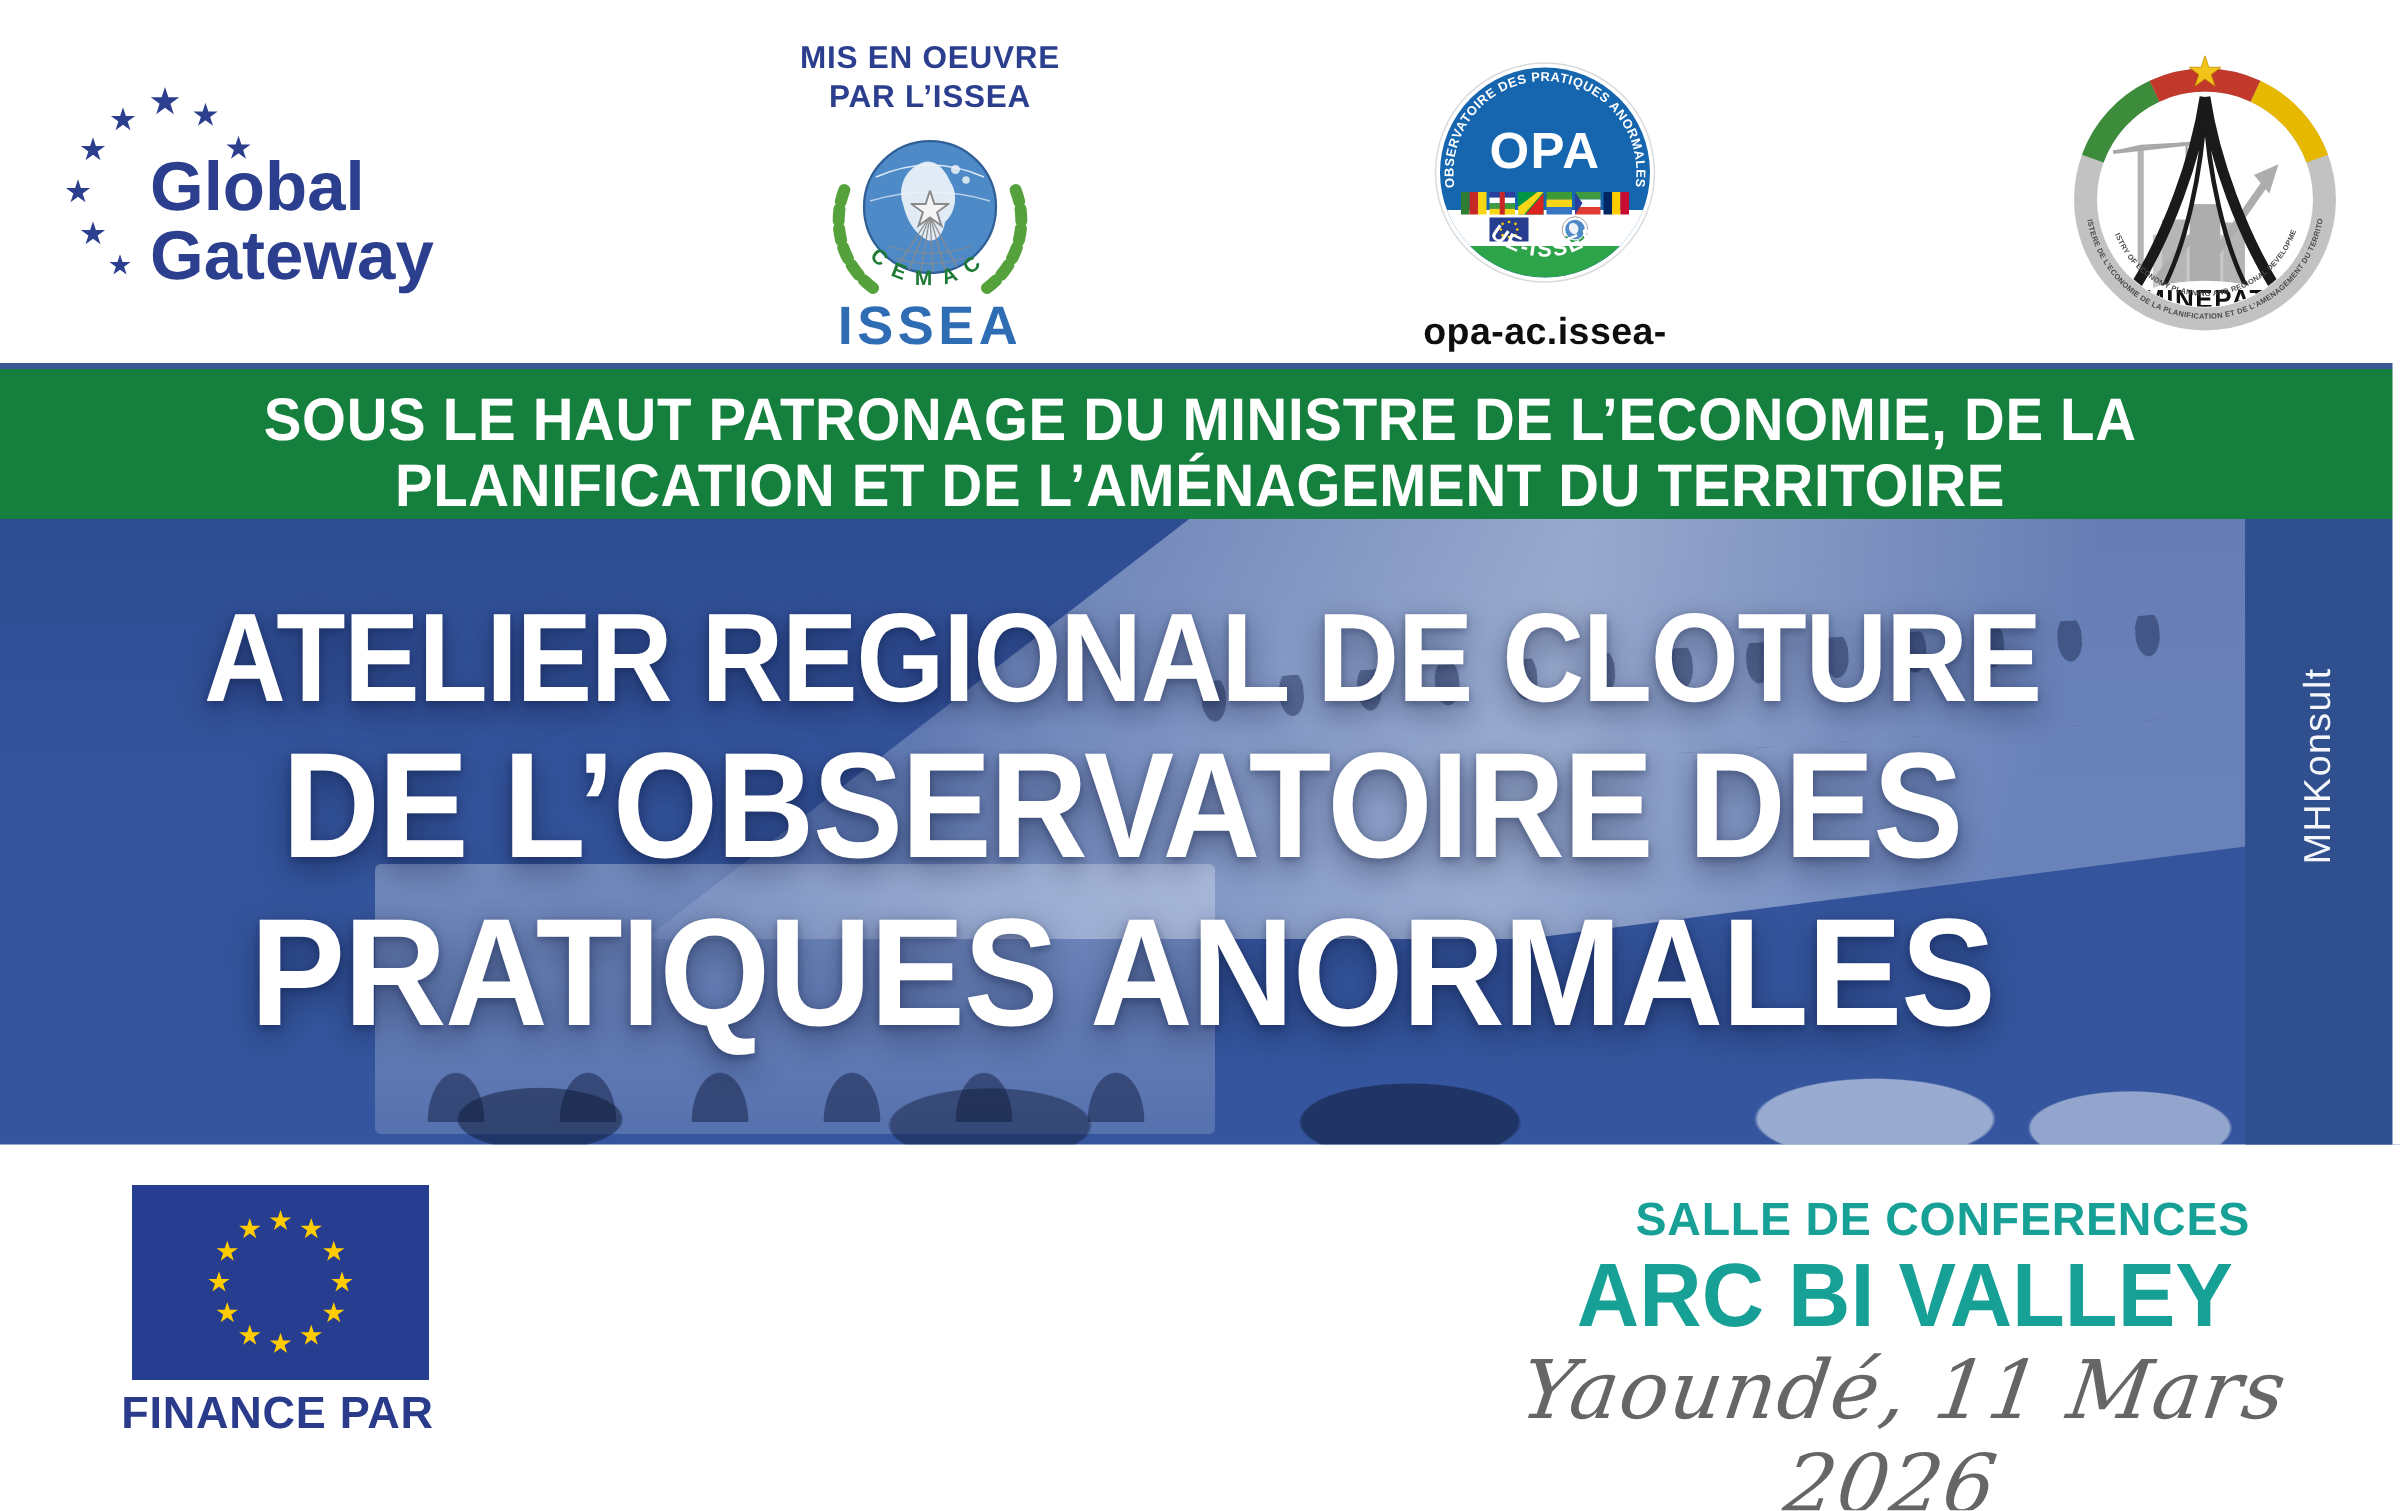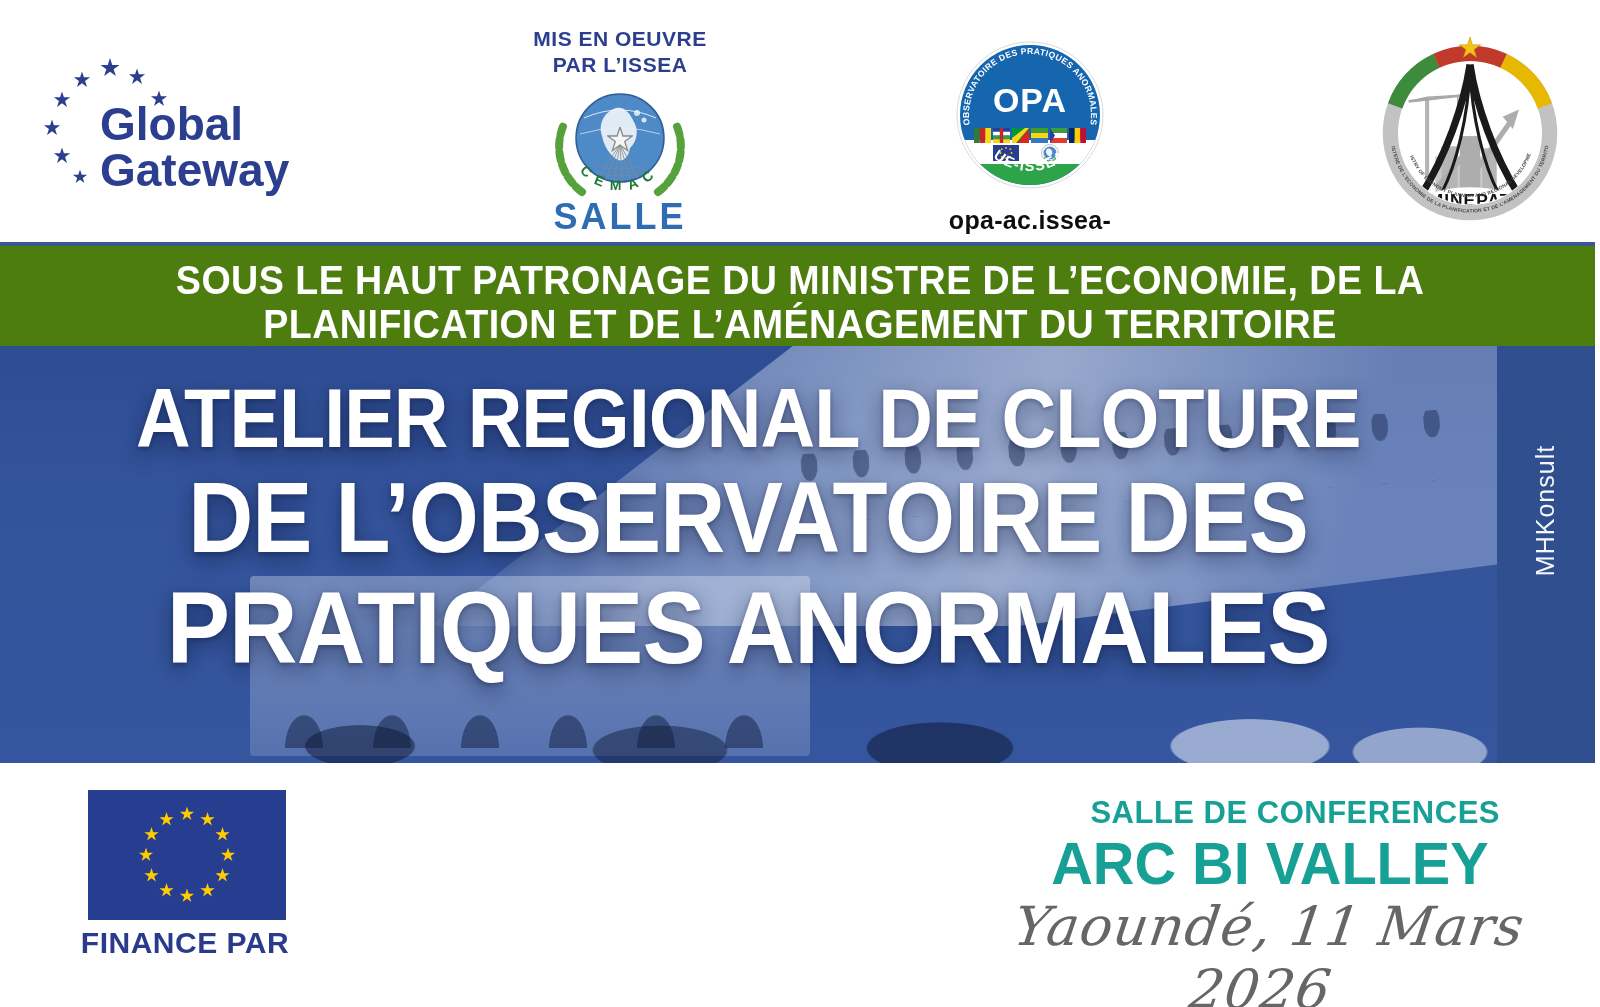"SALLE" div.issea-name { text: SALLE -> ISSEA }
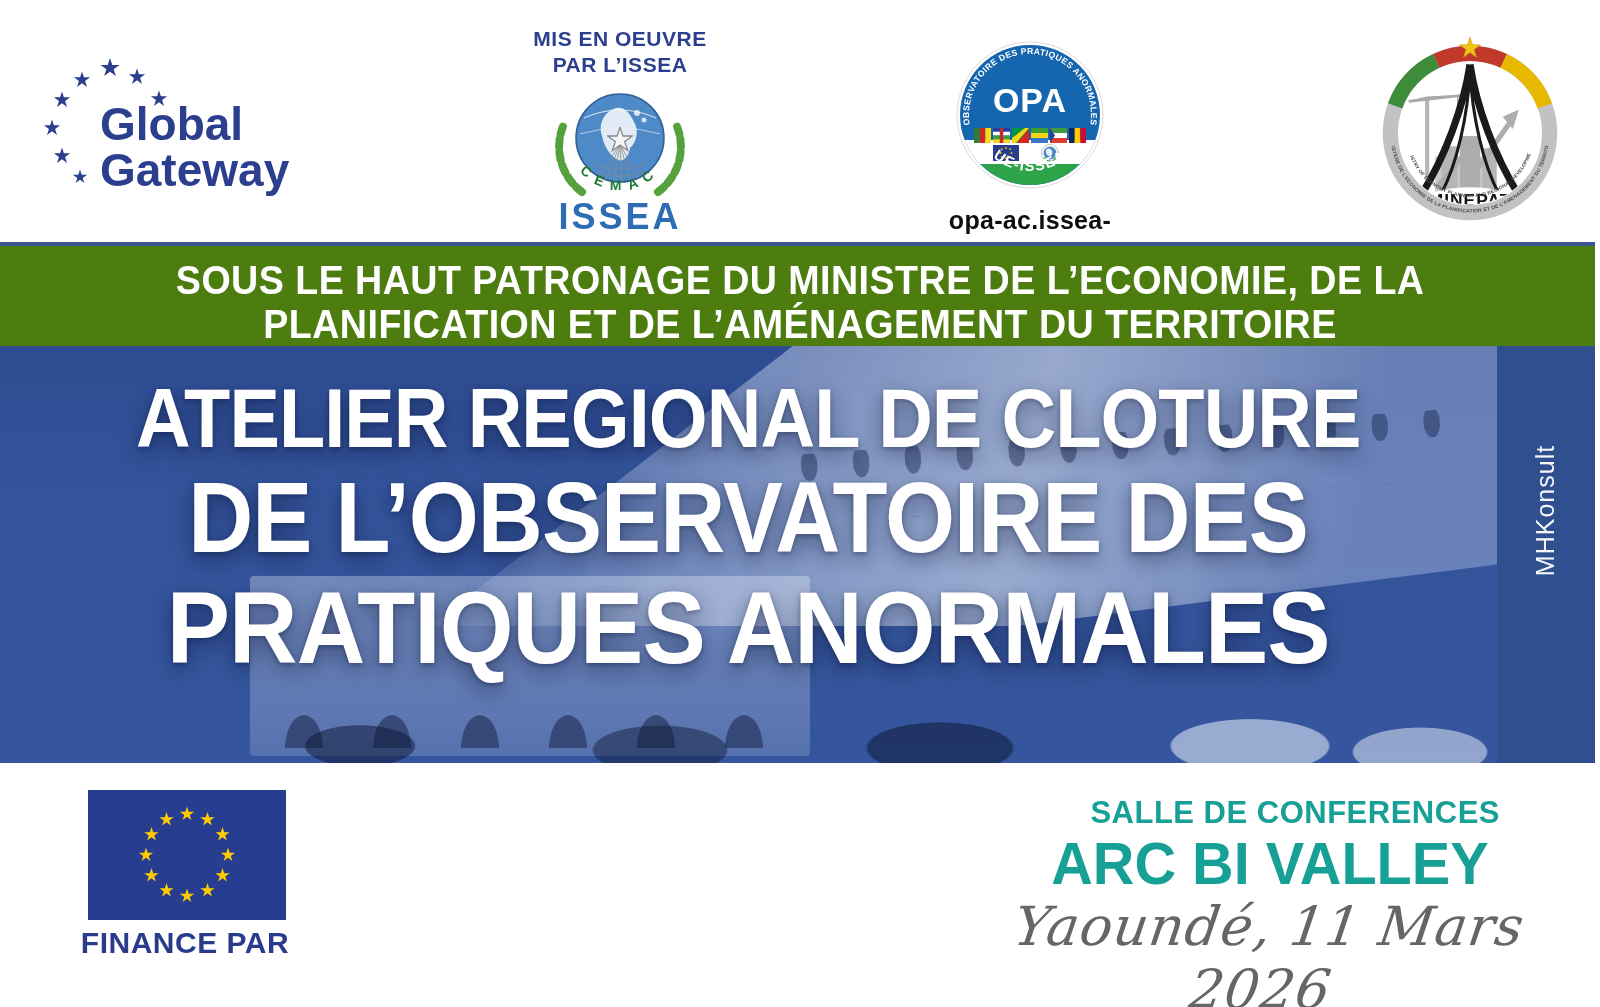"SOUS LE HAUT PATRONAGE DU" .banner { background: #4d7c0f -> #15803d }
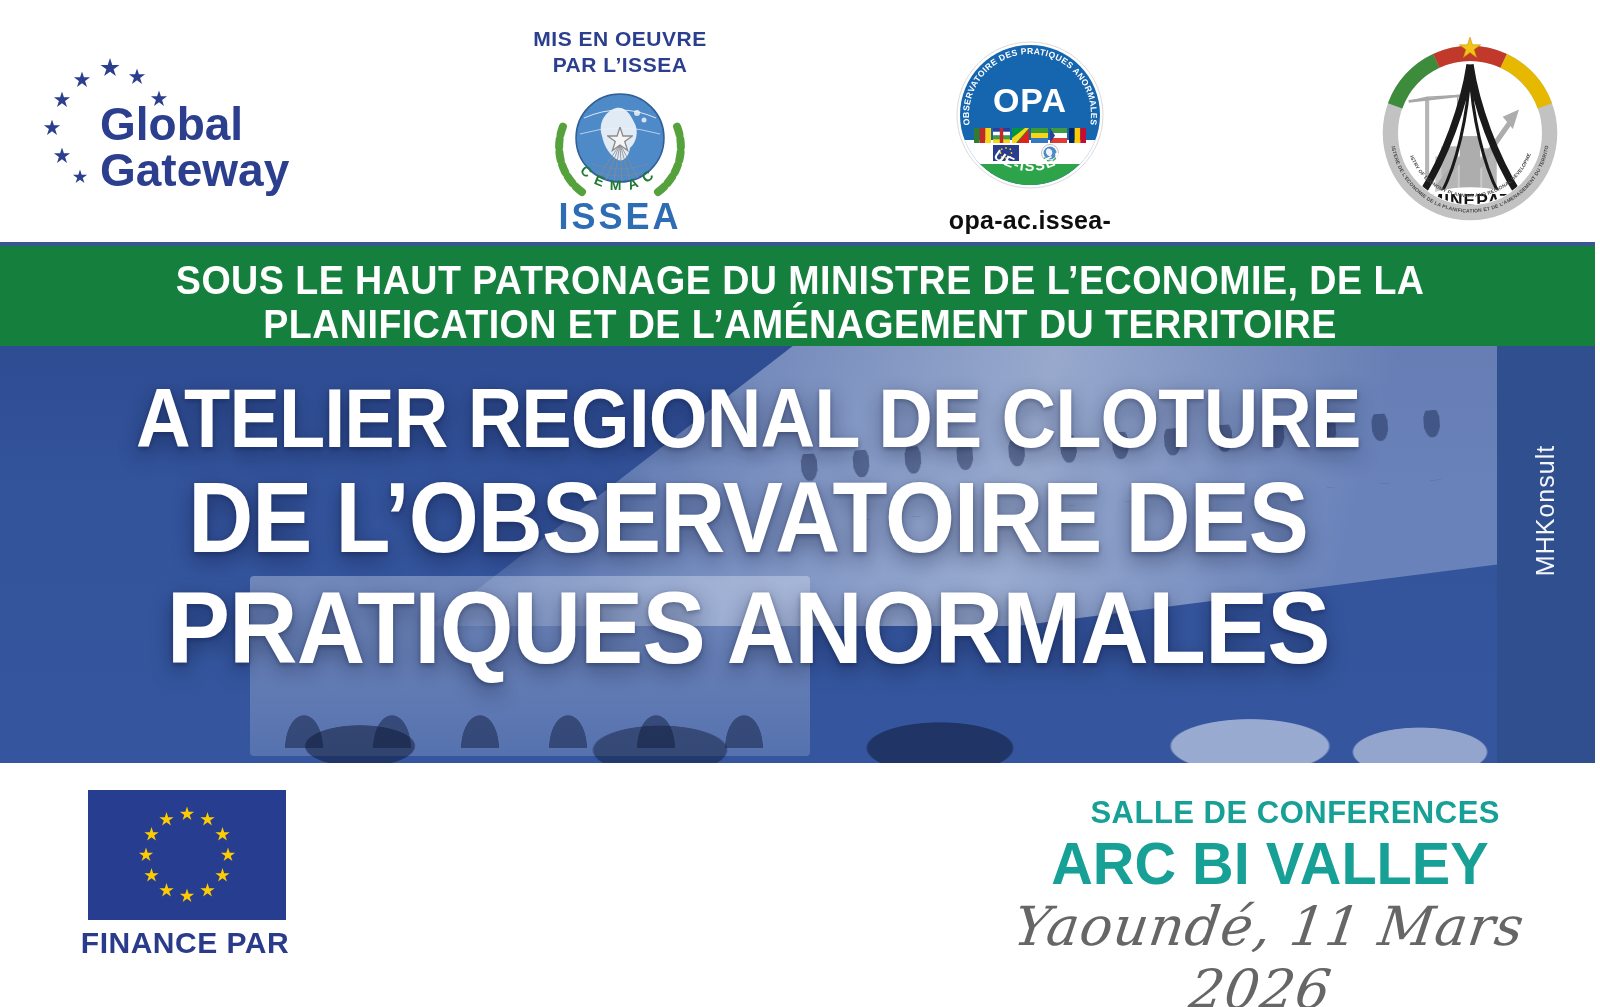"ATELIER REGIONAL DE CLOTURE" .title-wrap { padding-top: 27px -> 47px }
